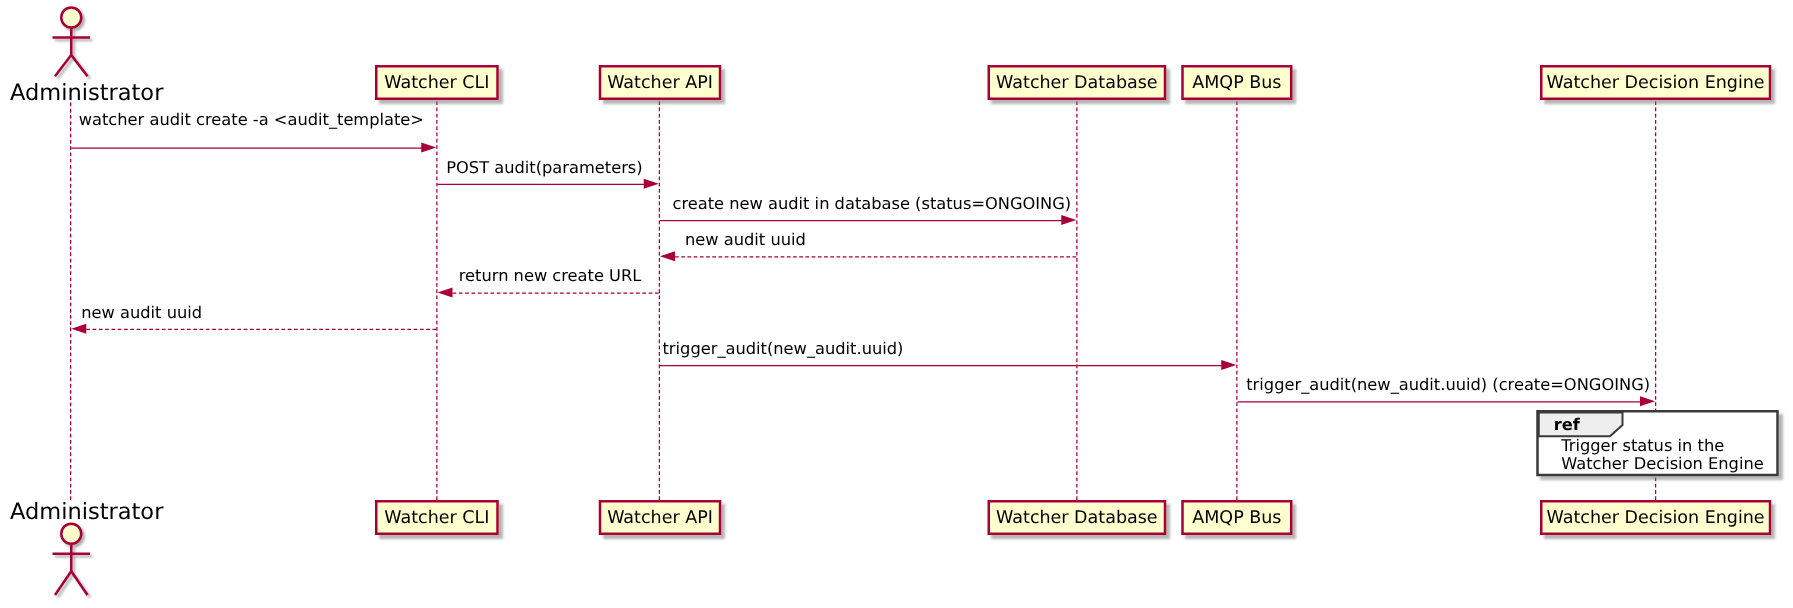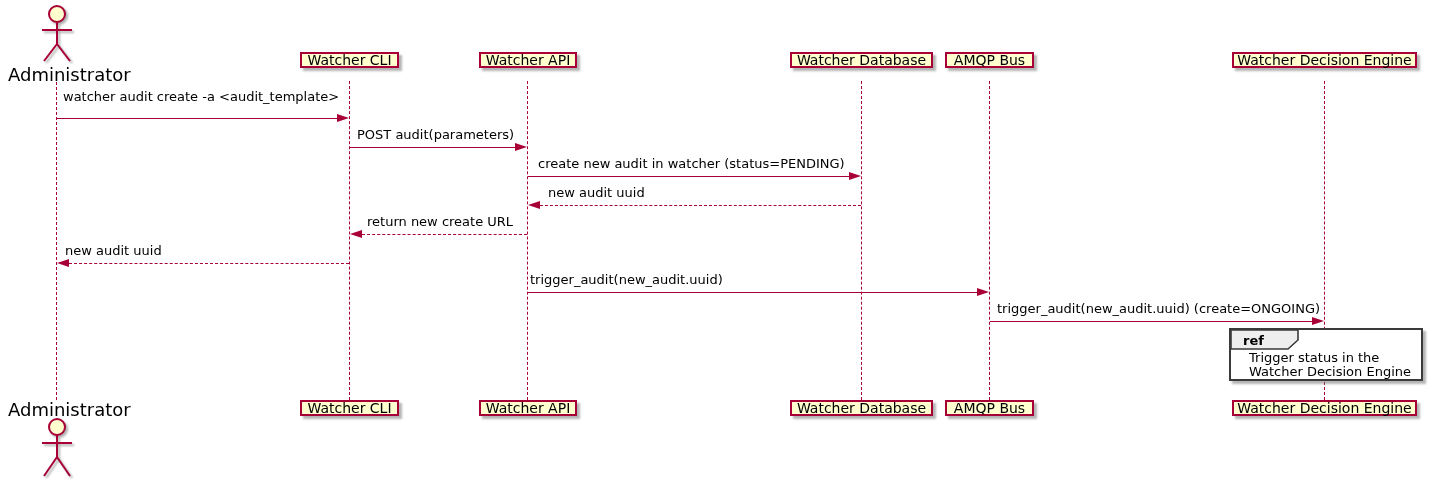"Watcher CLI" .pbox { height: 16px -> 28px }
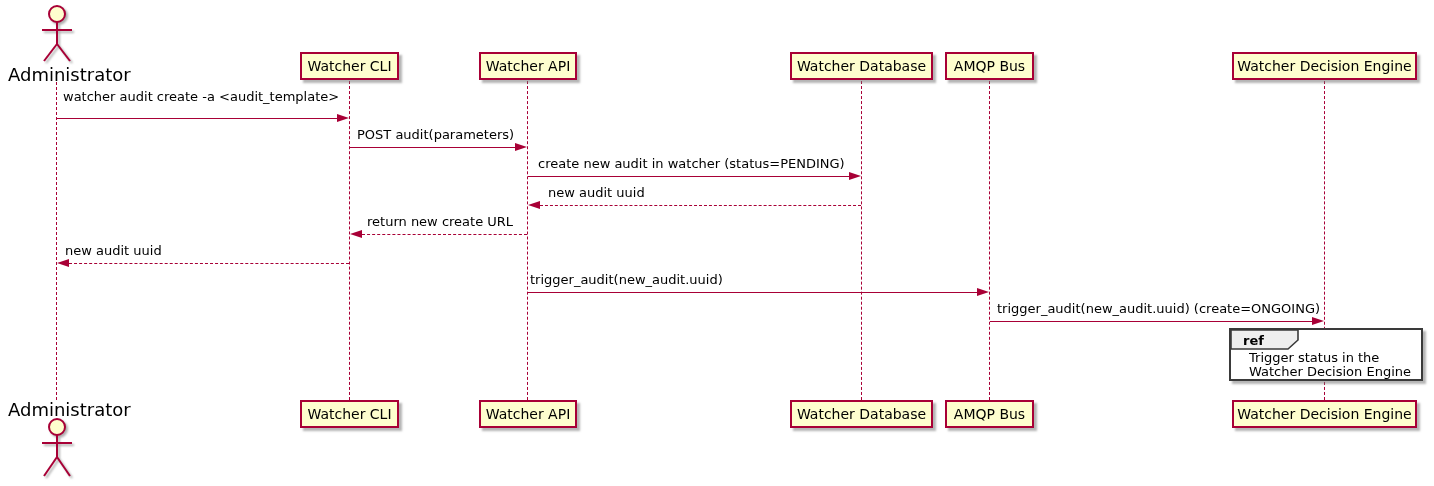"create new audit in watcher" div.msg-label { text: watcher (status=PENDING -> database (status=ONGOING }
